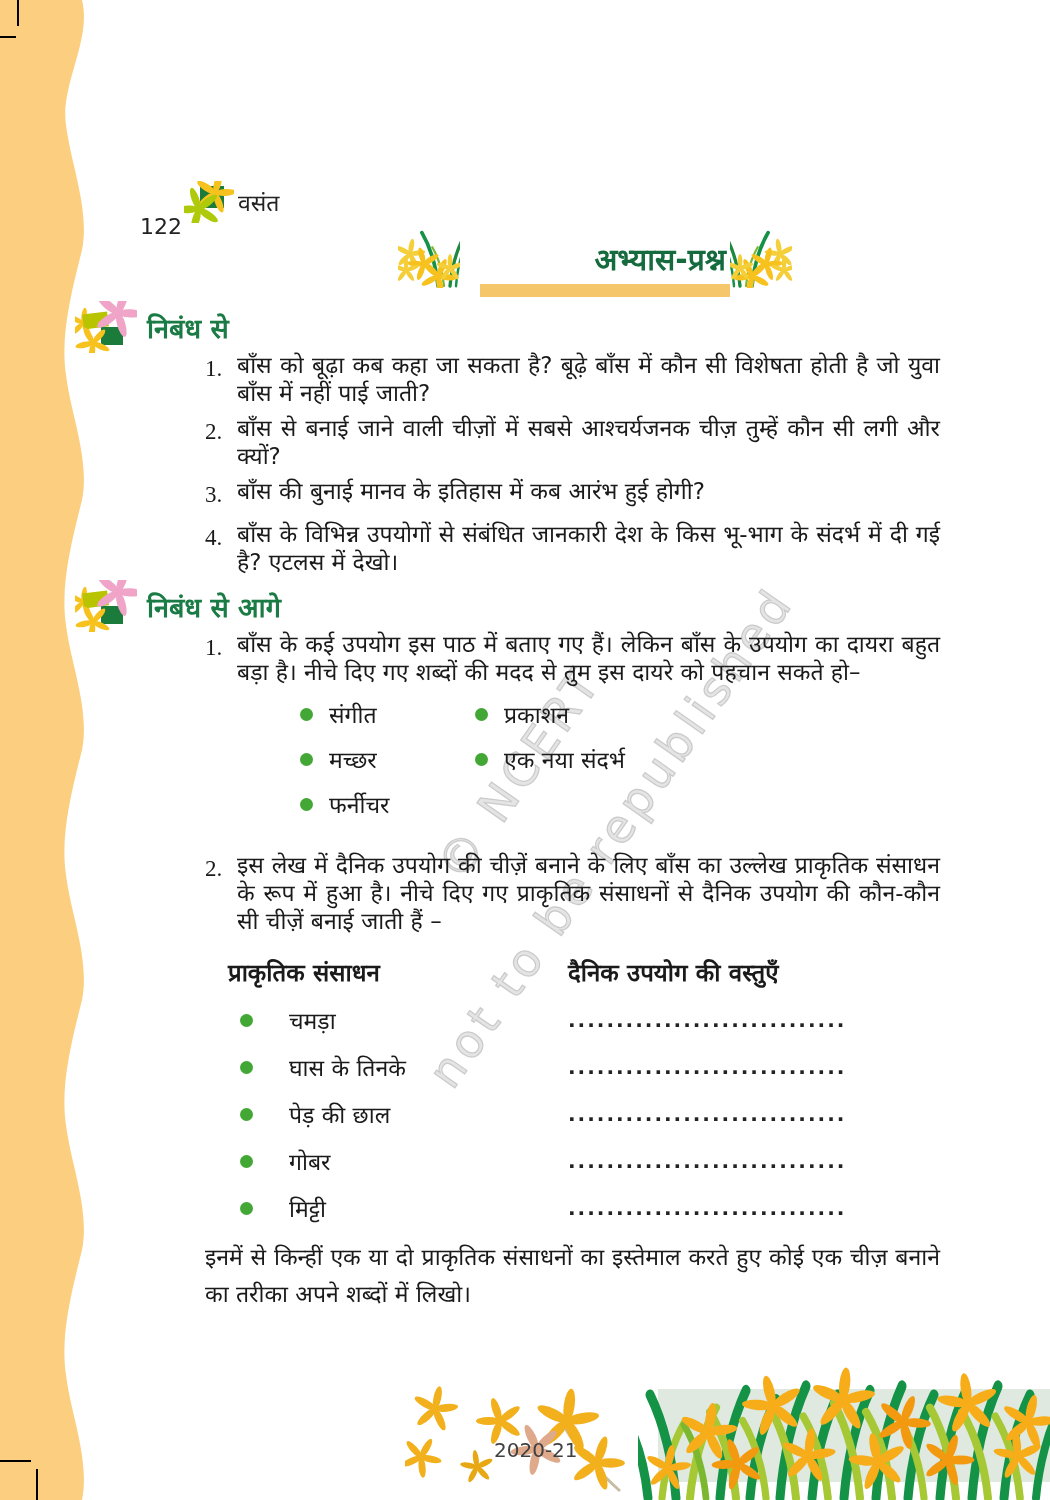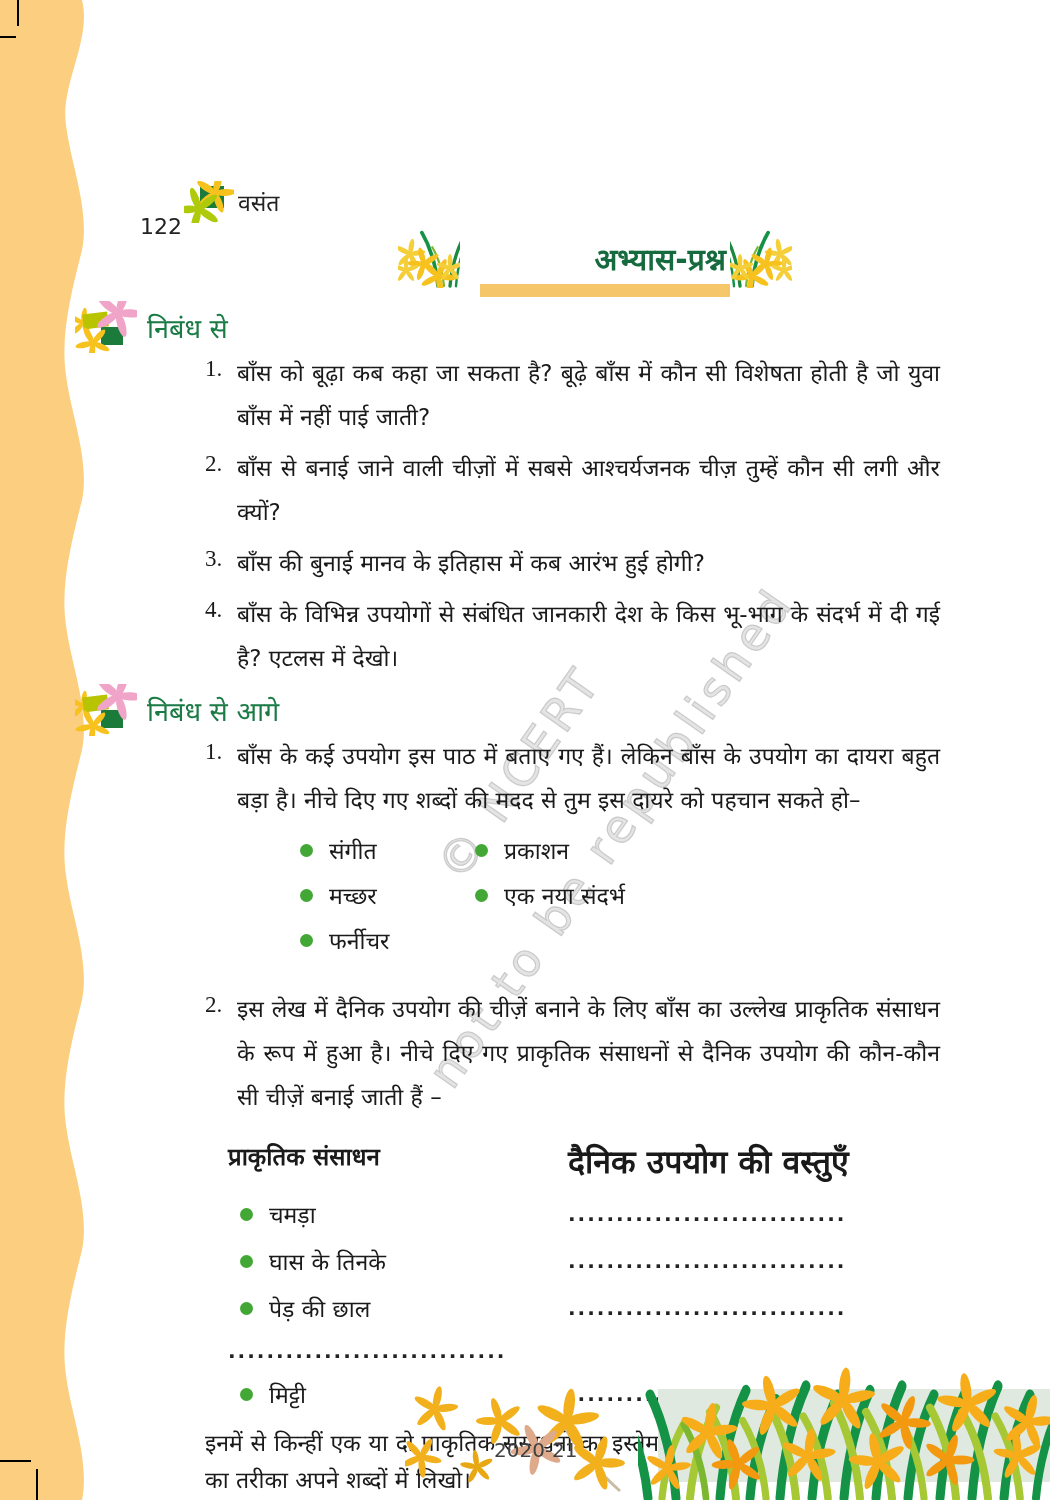"निबंध से" .sec-title { font-weight: normal -> bold }
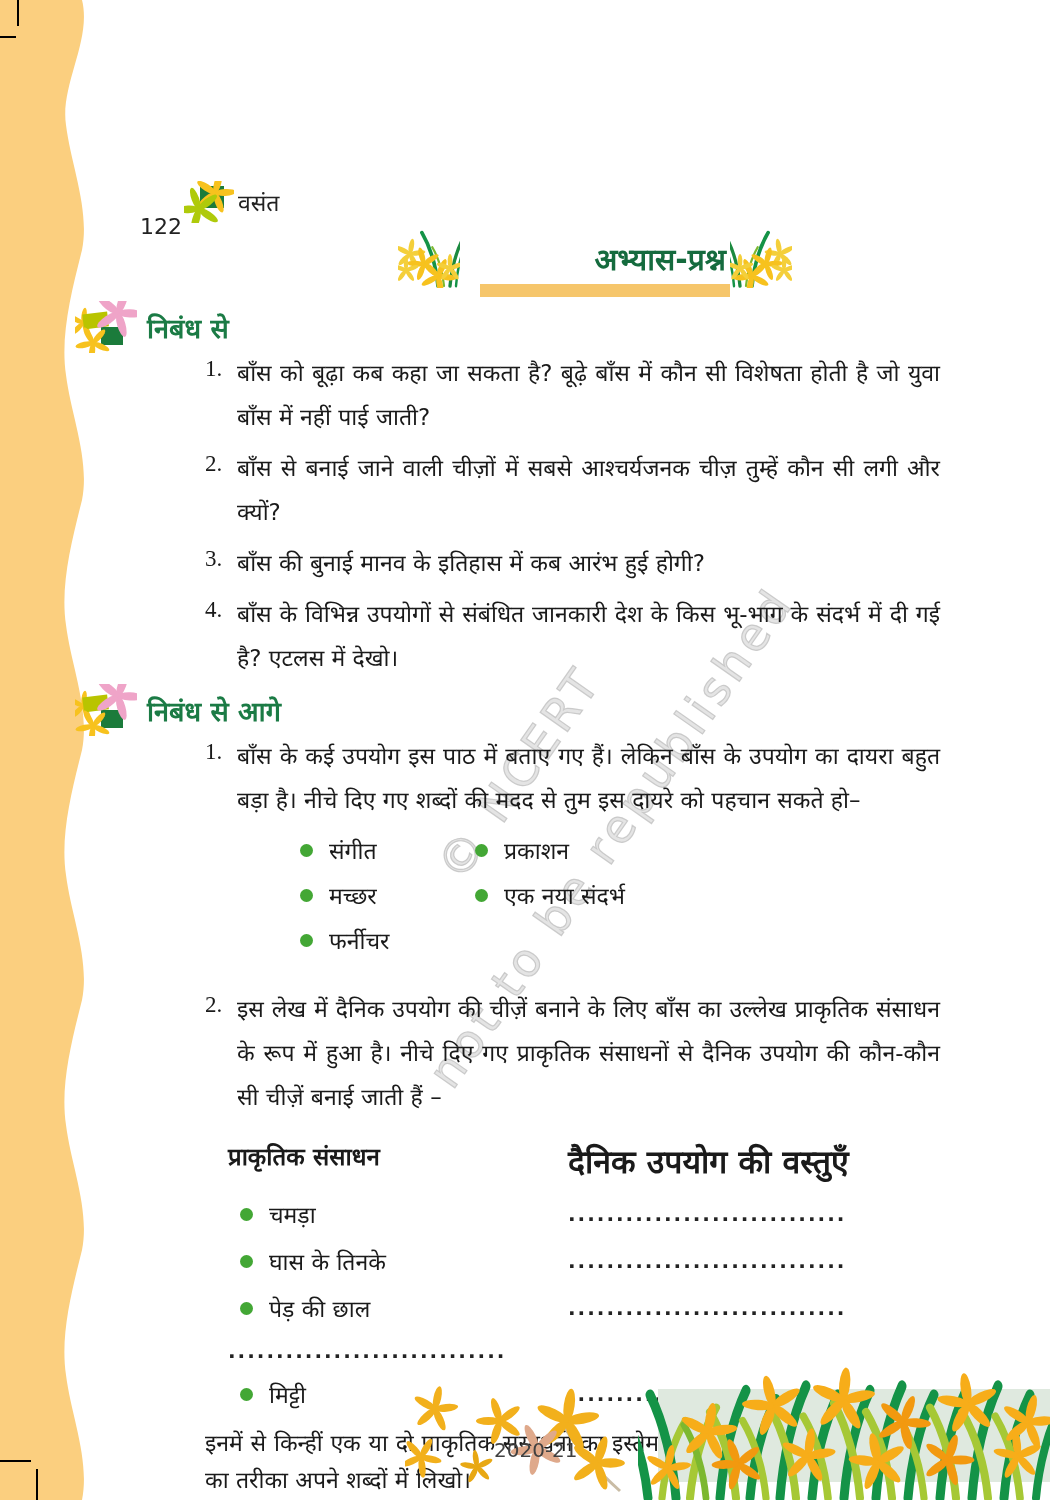"बाँस को बूढ़ा कब कहा" .q-text { line-height: 44px -> 28px }
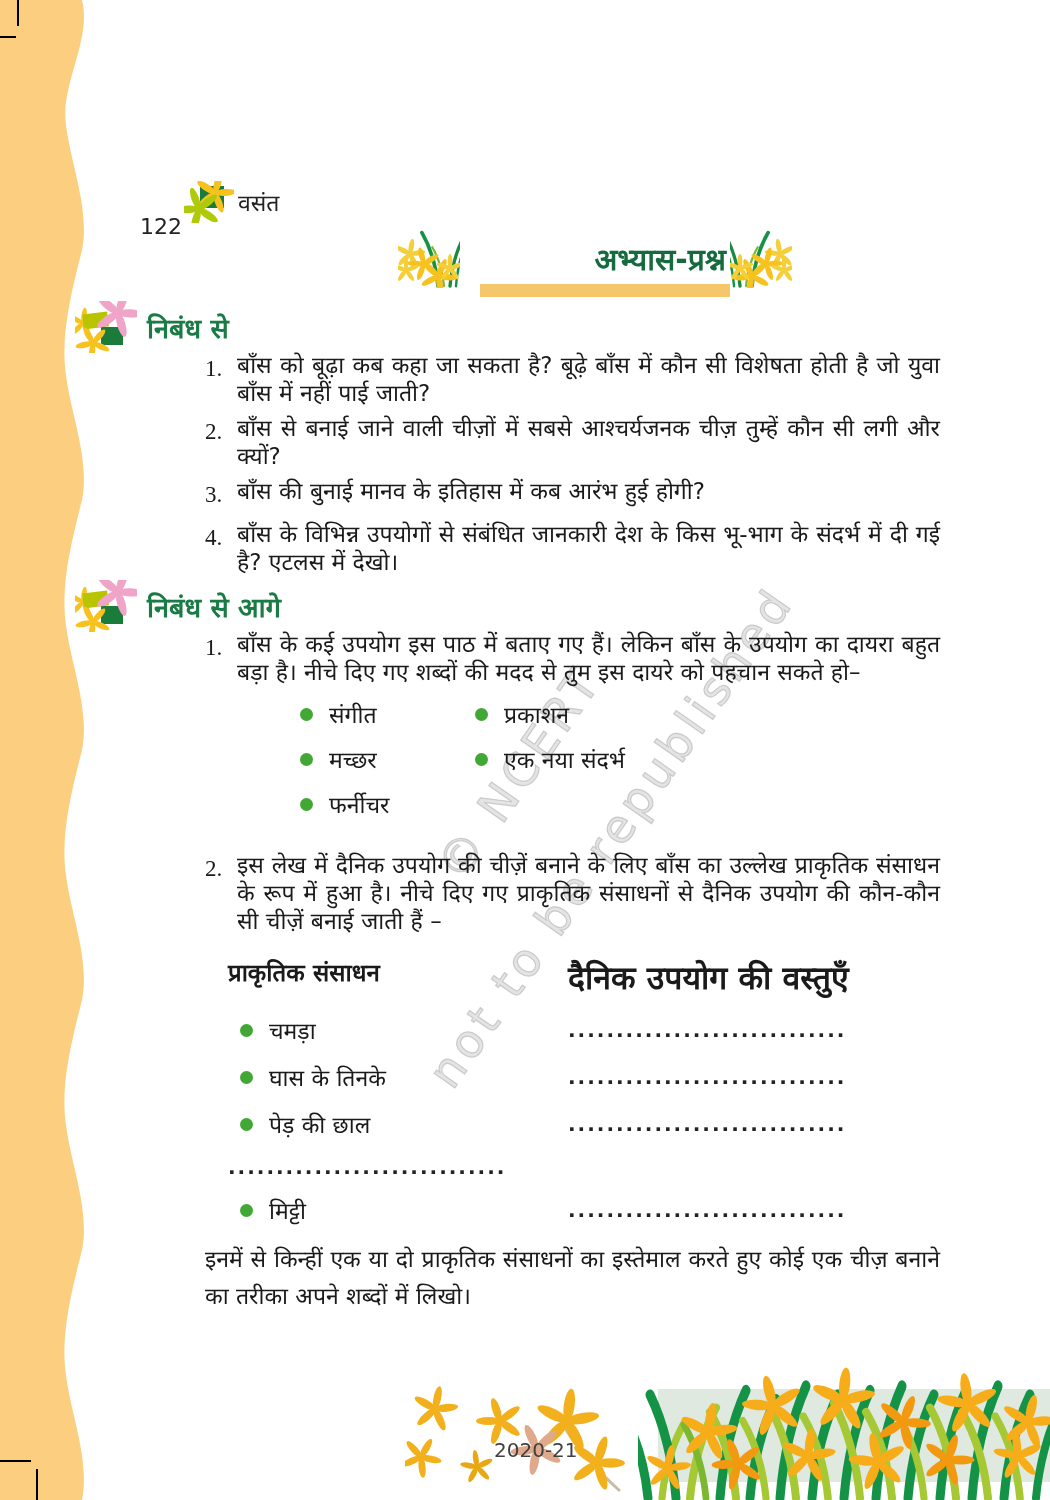"दैनिक उपयोग की वस्तुएँ" .res-h2 { font-size: 32px -> 24px }
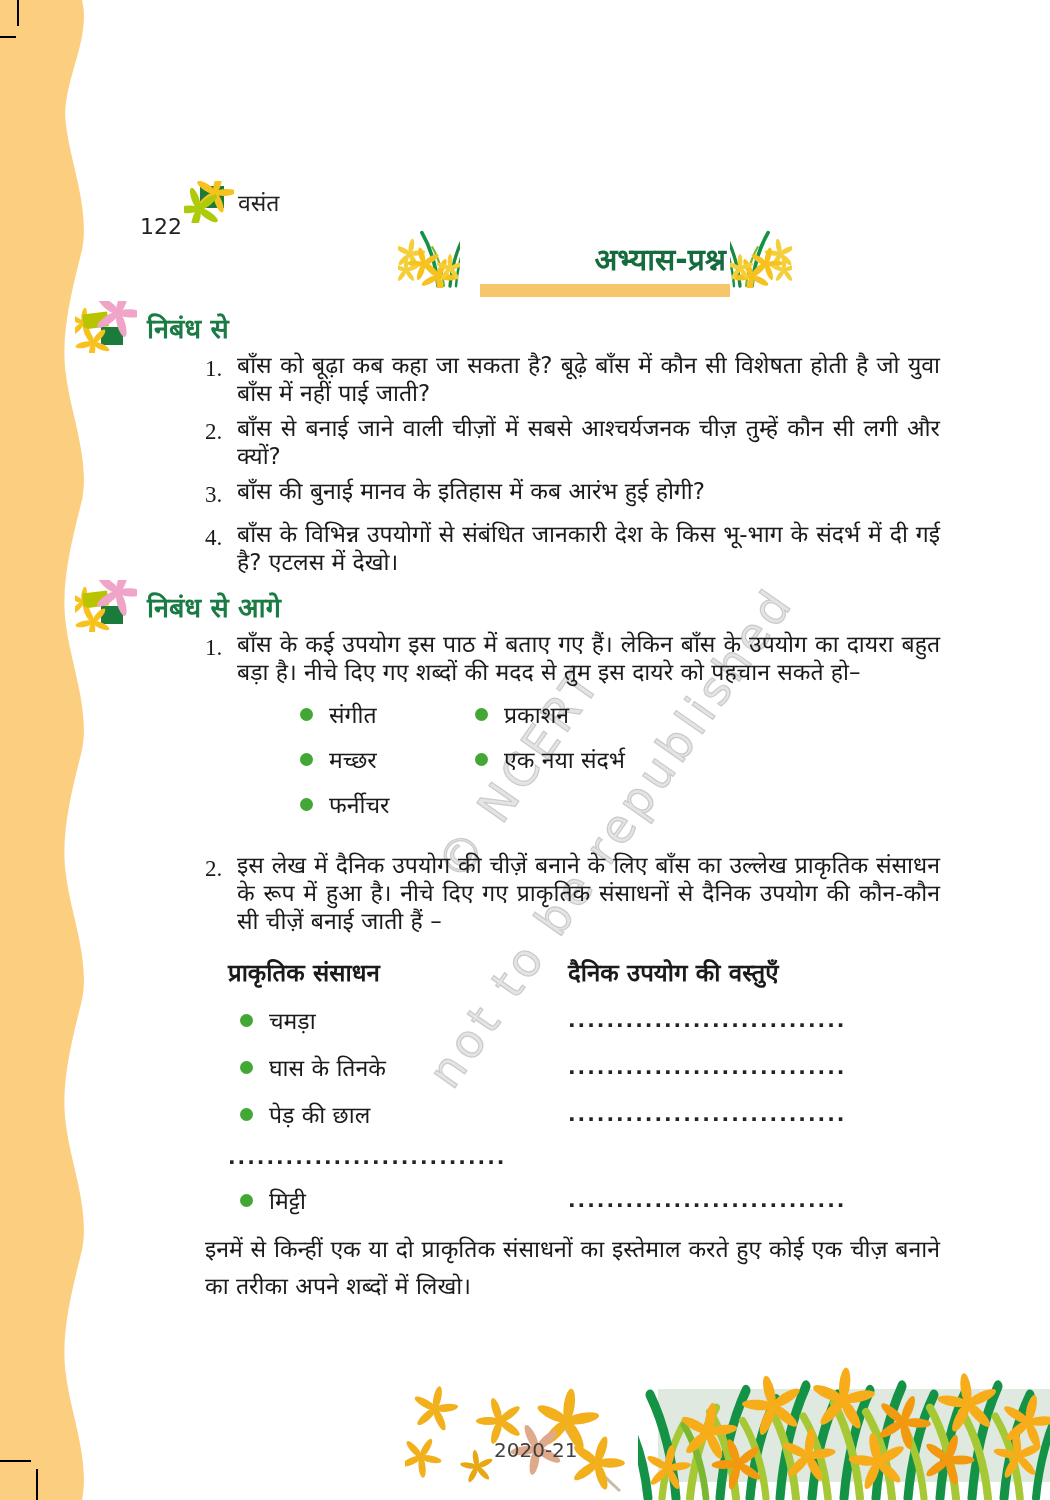"चमड़ा" .res-left { gap: none -> 20px }
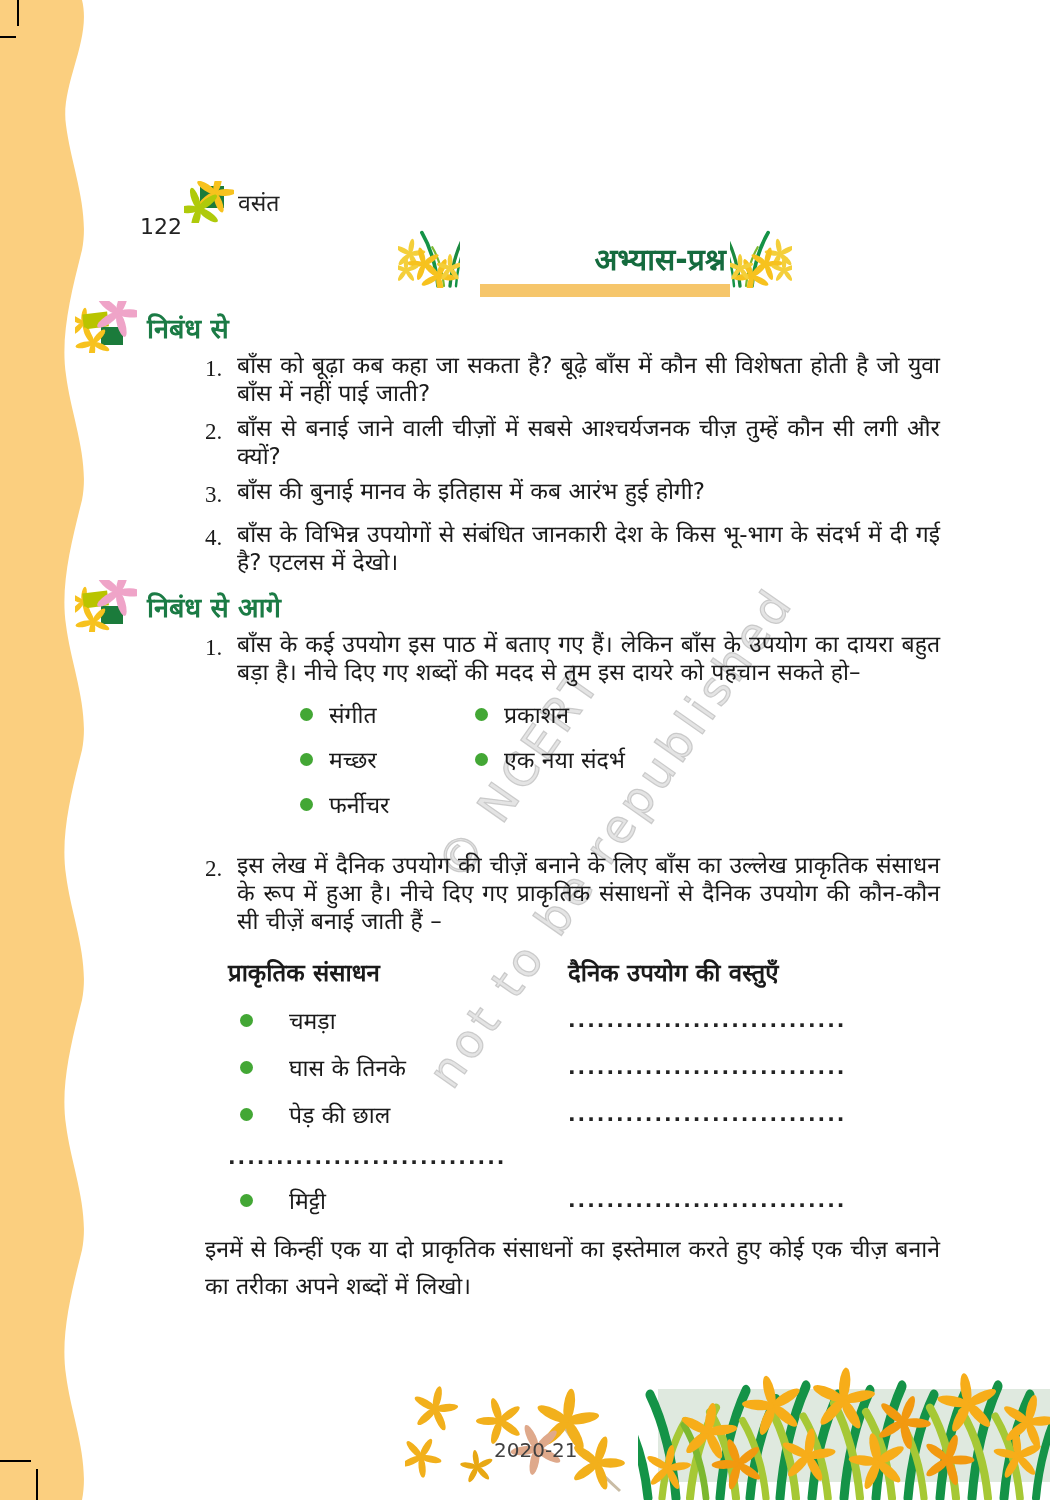"गोबर" div.res-left { html: none -> <div> <span></span> <span>गोबर</span> </div> }
